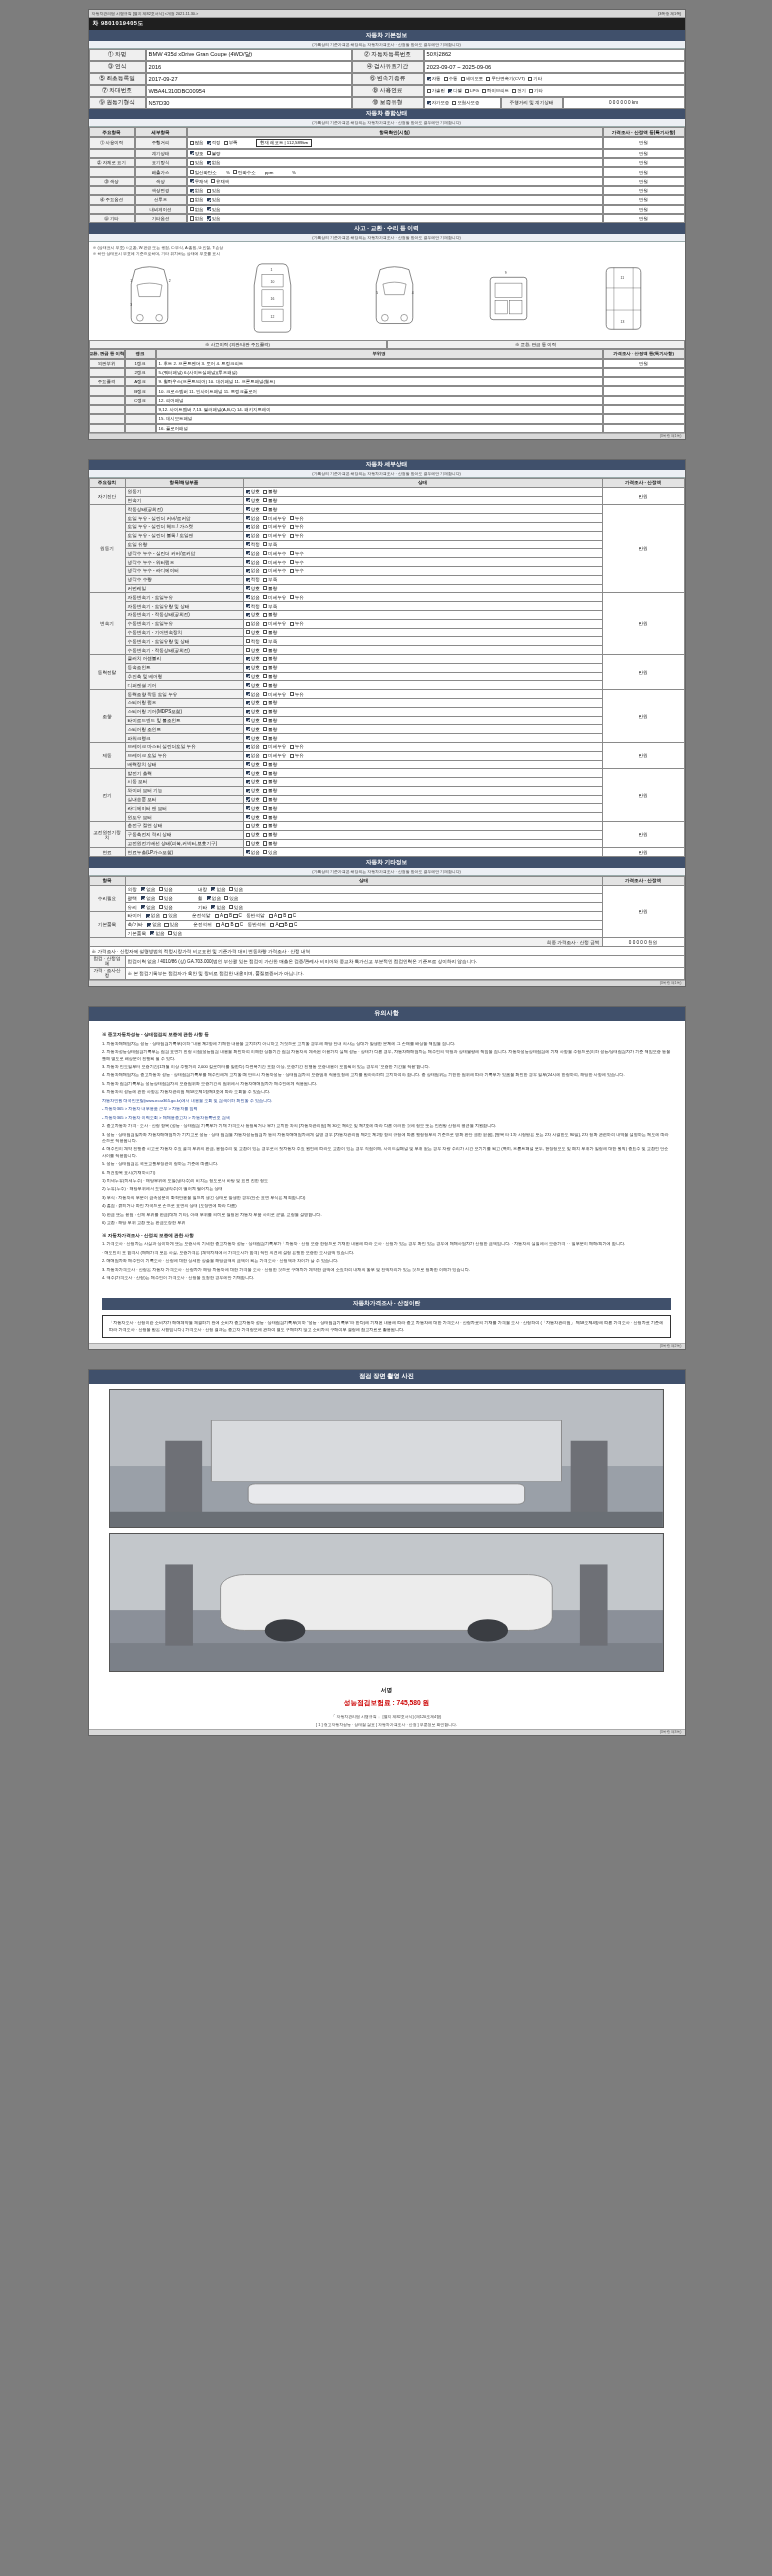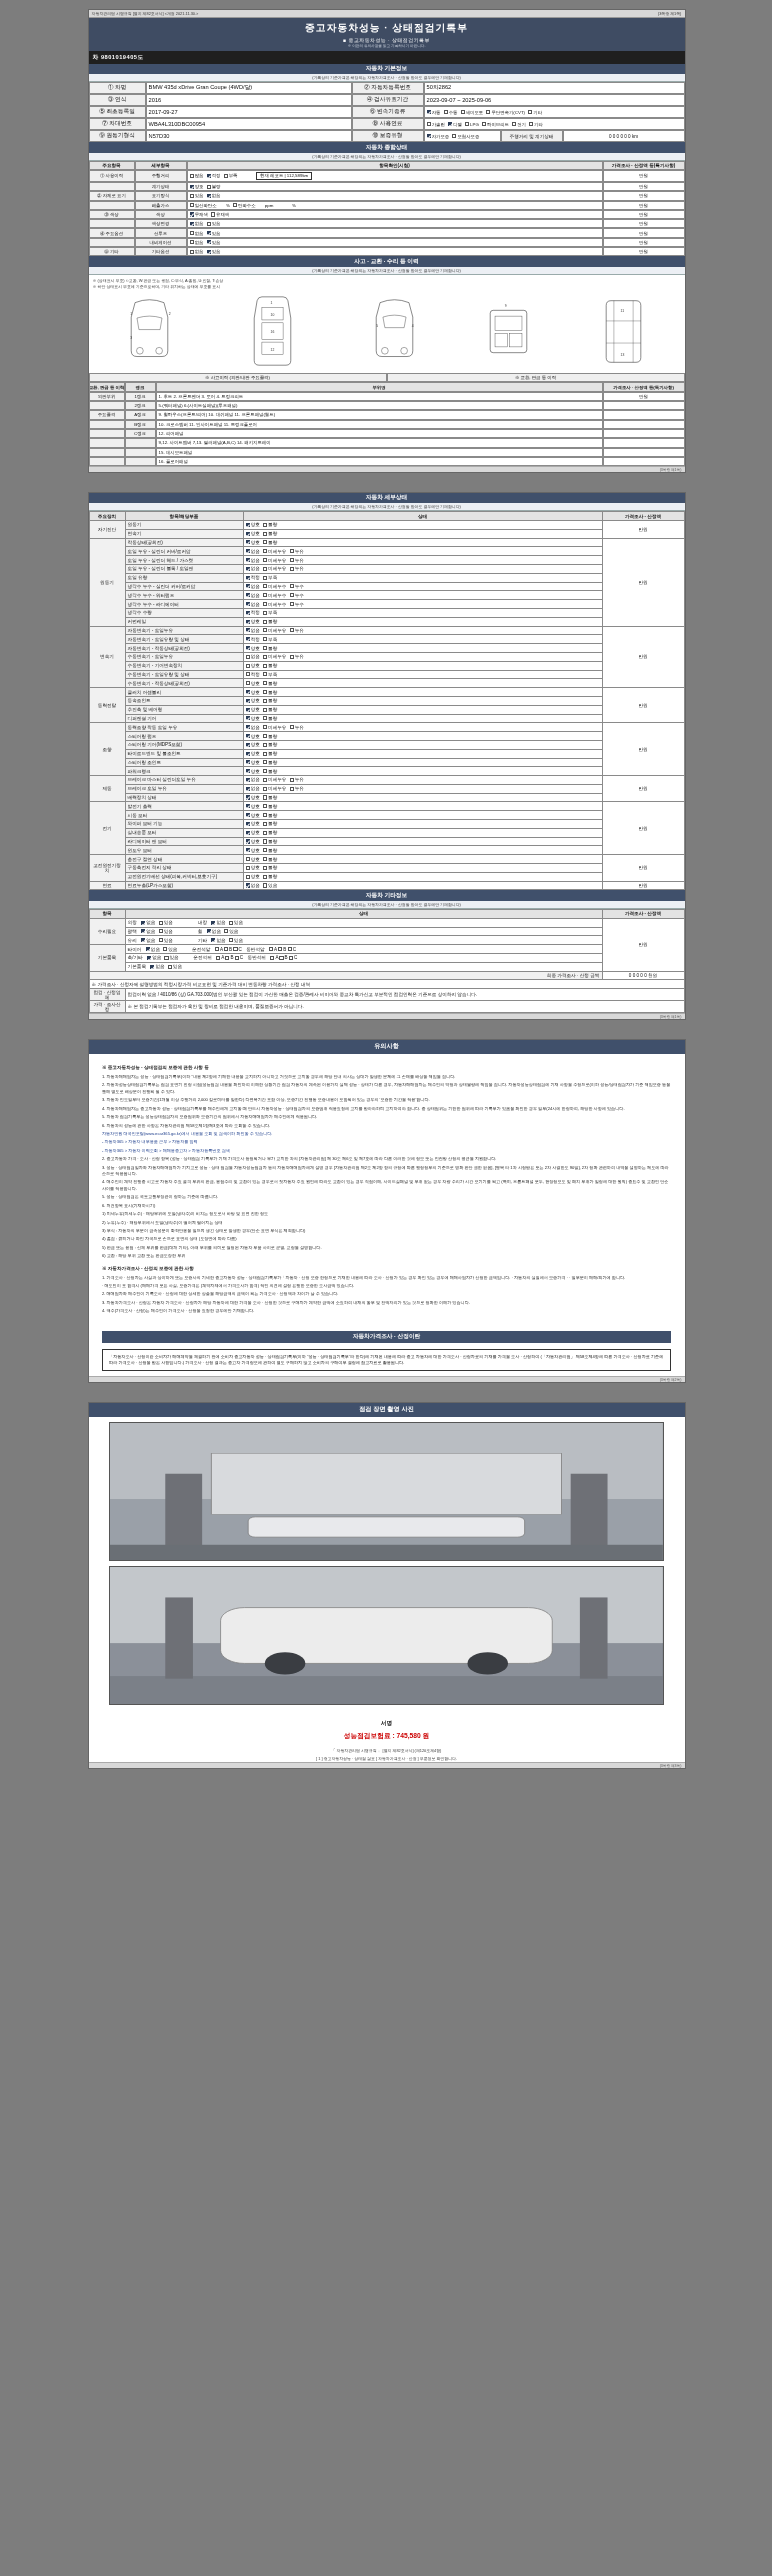"중고자동차성능 · 상태점검기록부" div.title-band { html: <div> <h1>중고자동차성능 · 상태점검기록부</h1> <h2>■ 중고자동차성능 · 상태점검기록부</h2> <div>※ 이면의 유의사항을 읽고 기록하시기 바랍니다.</div> </div> -> none }
